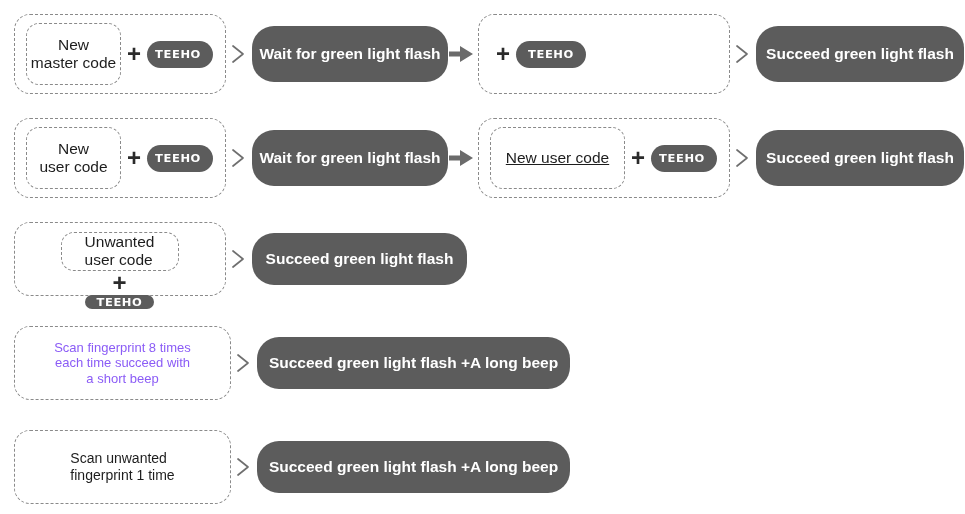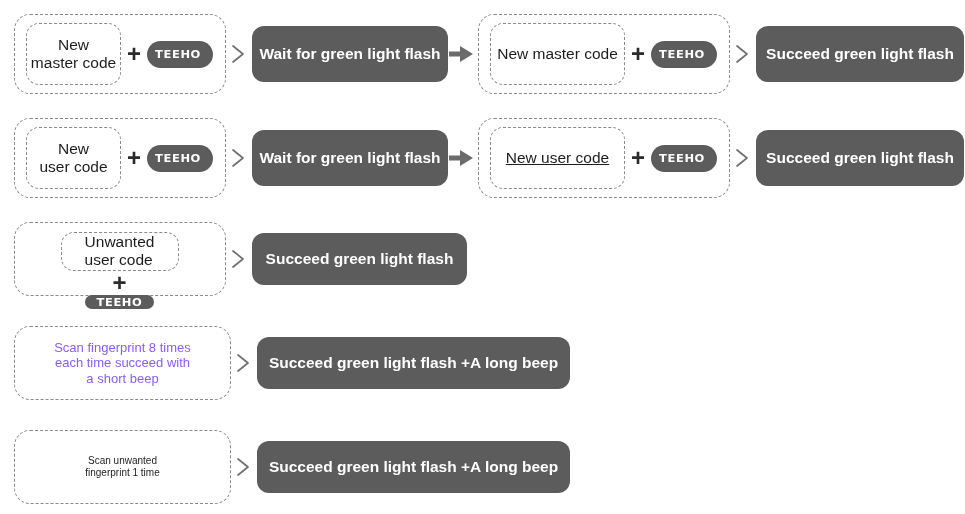"Wait for green light flash" .pill { border-radius: 12px -> 22px }
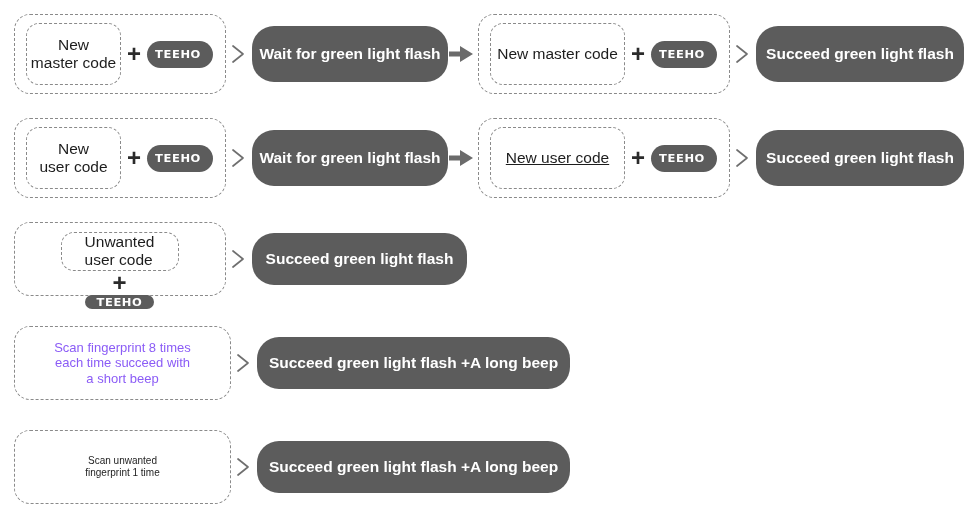"New master code" div.inner-dashed { html: <div> <span>New master code</span> </div> -> none }
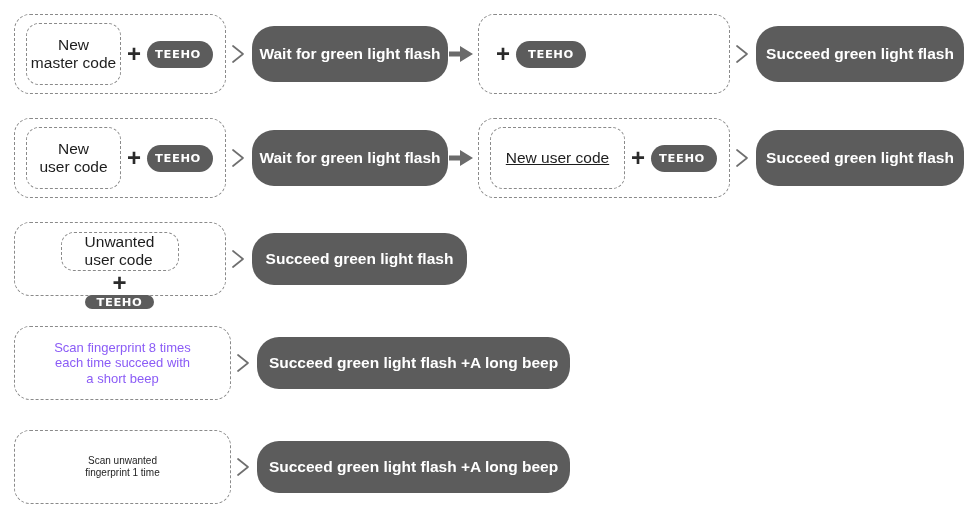"Scan unwanted" div { font-size: 10px -> 14px; text-align: center -> left }
